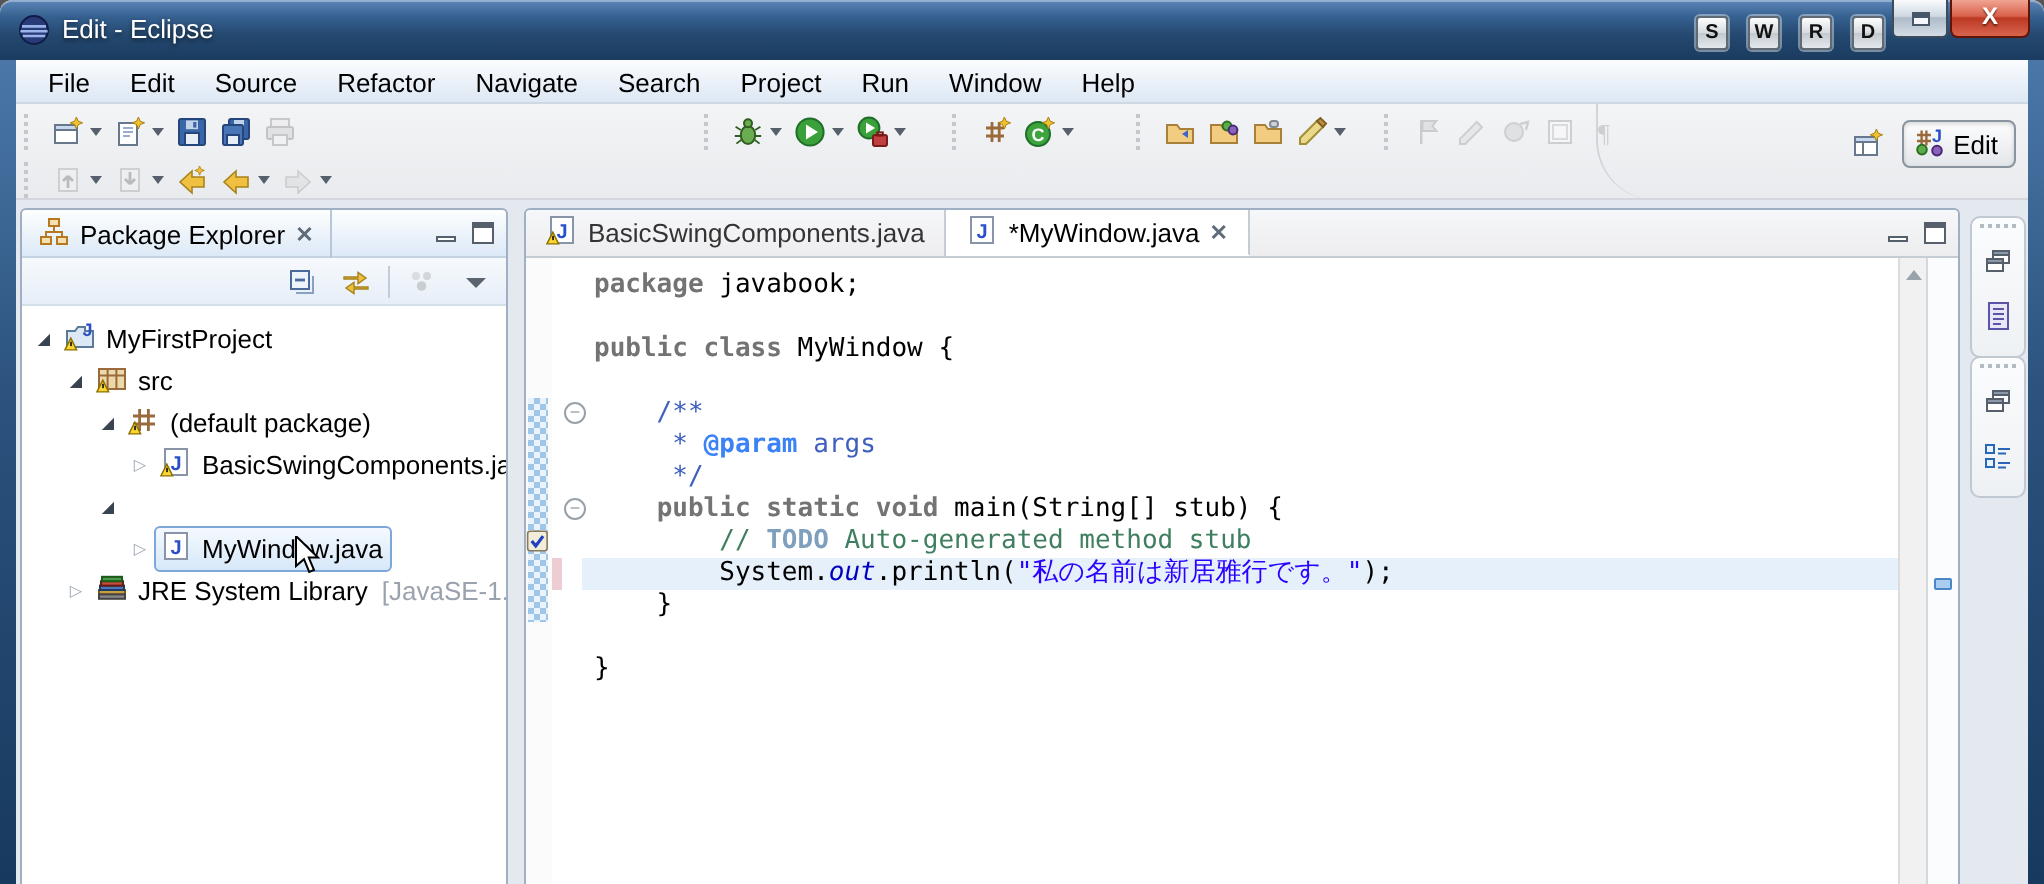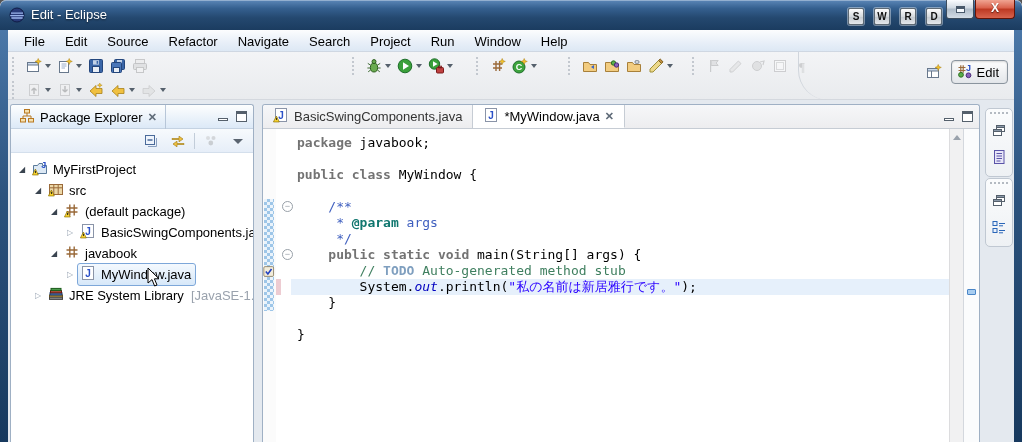"@param" .jt { color: #0f766e -> #3b82f6 }
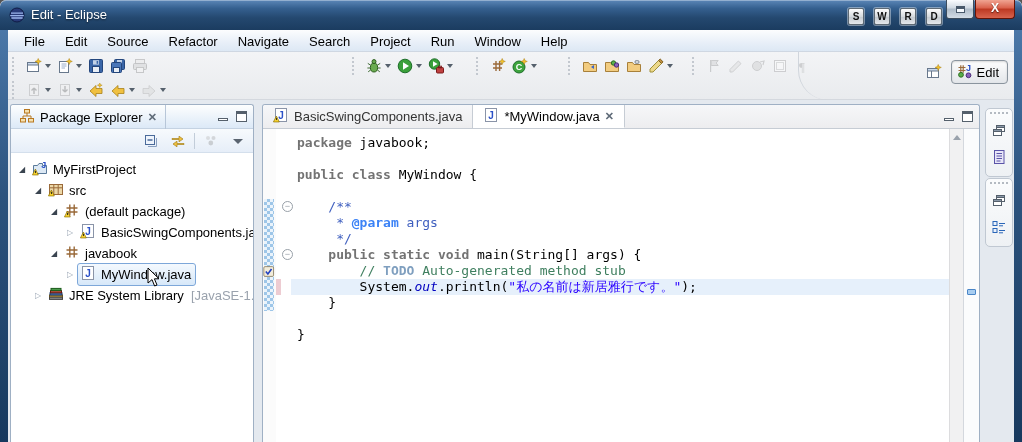"javabook" span.row-inner { html: <span> <span><svg> <path></path> </svg></span> <span>javabook</span> </span> -> none }
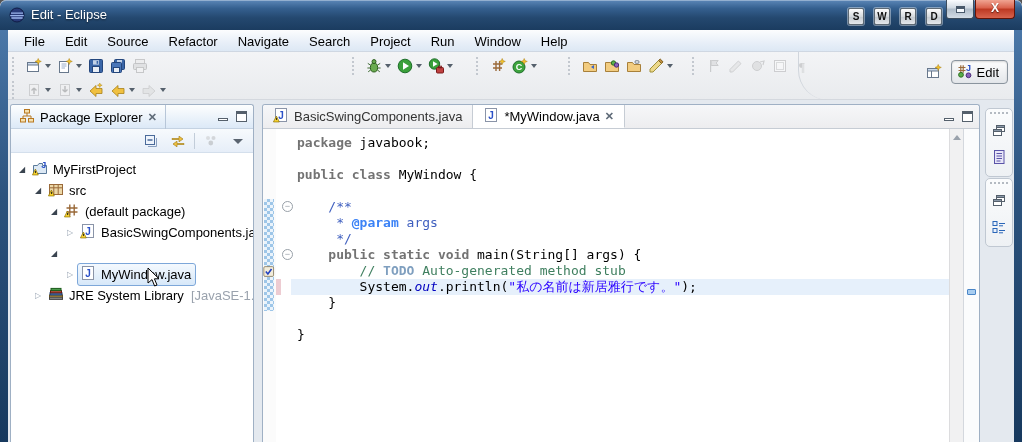"main(String[] args) {" span.p { text: args -> stub }
